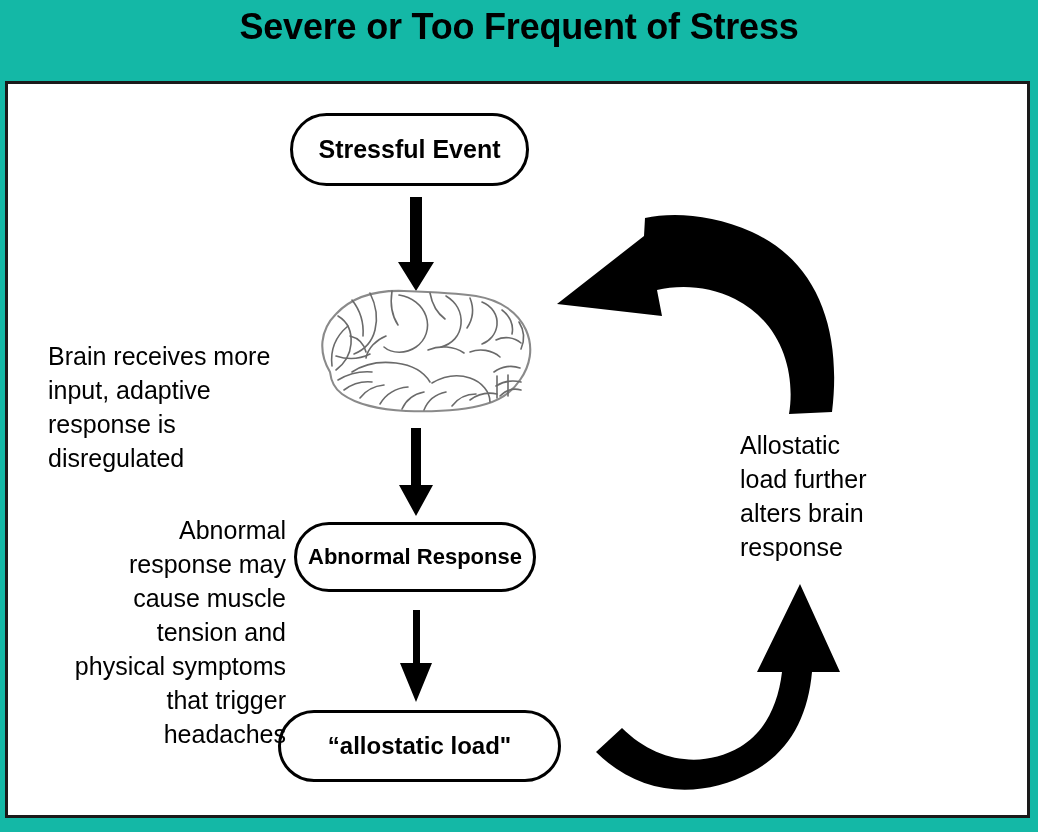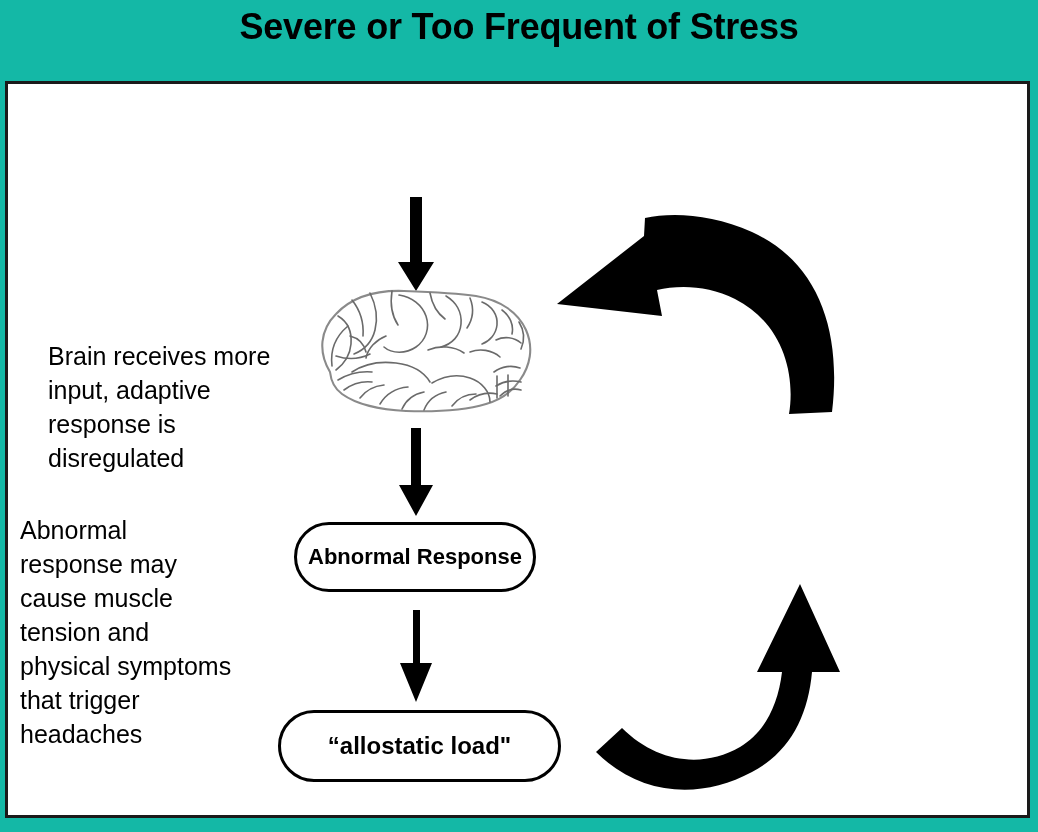"Stressful Event" div.node { html: none -> <div> <span>Stressful Event</span> </div> }
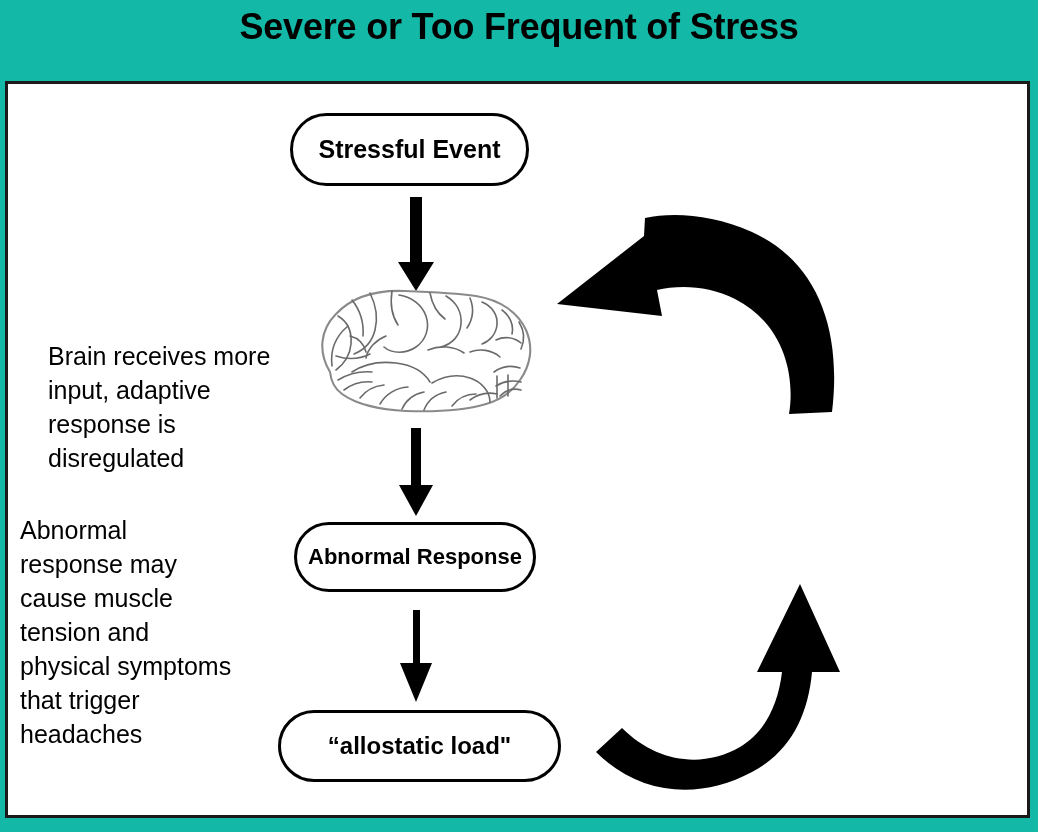"Allostatic" div.blurb { html: none -> <div>Allostatic load further alters brain response</div> }
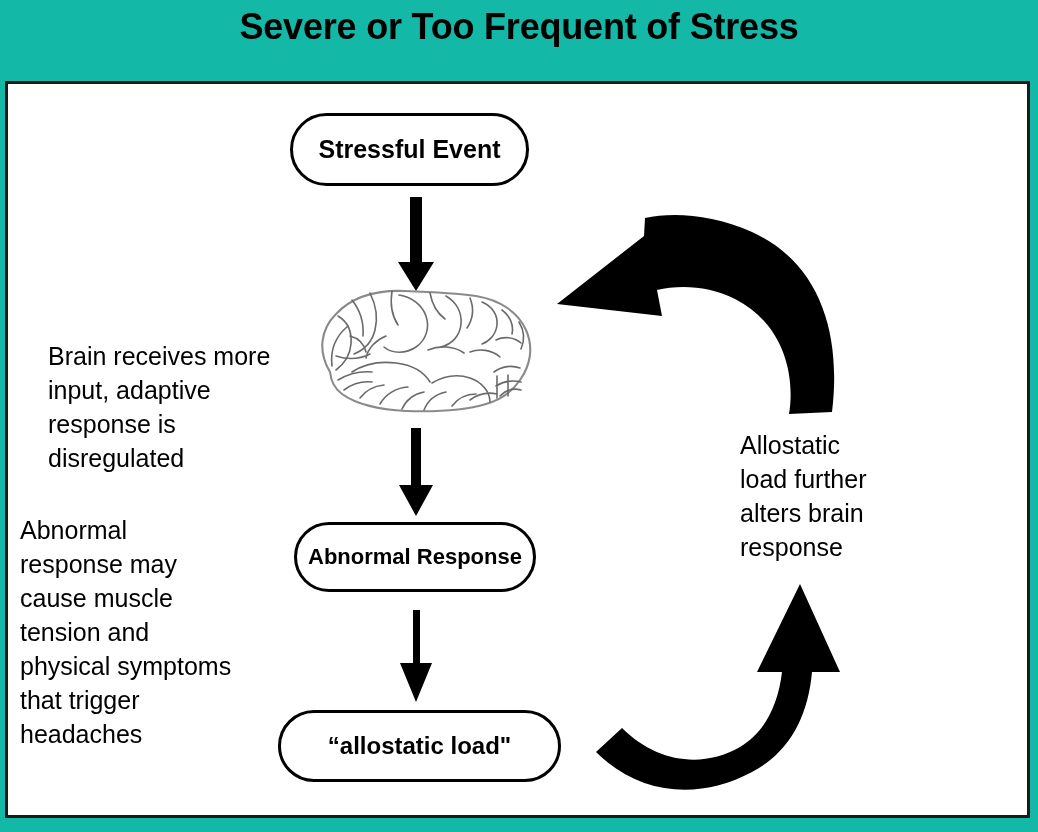"Abnormal" #blurb-abnormal { left: 20px -> 36px; text-align: none -> right }
